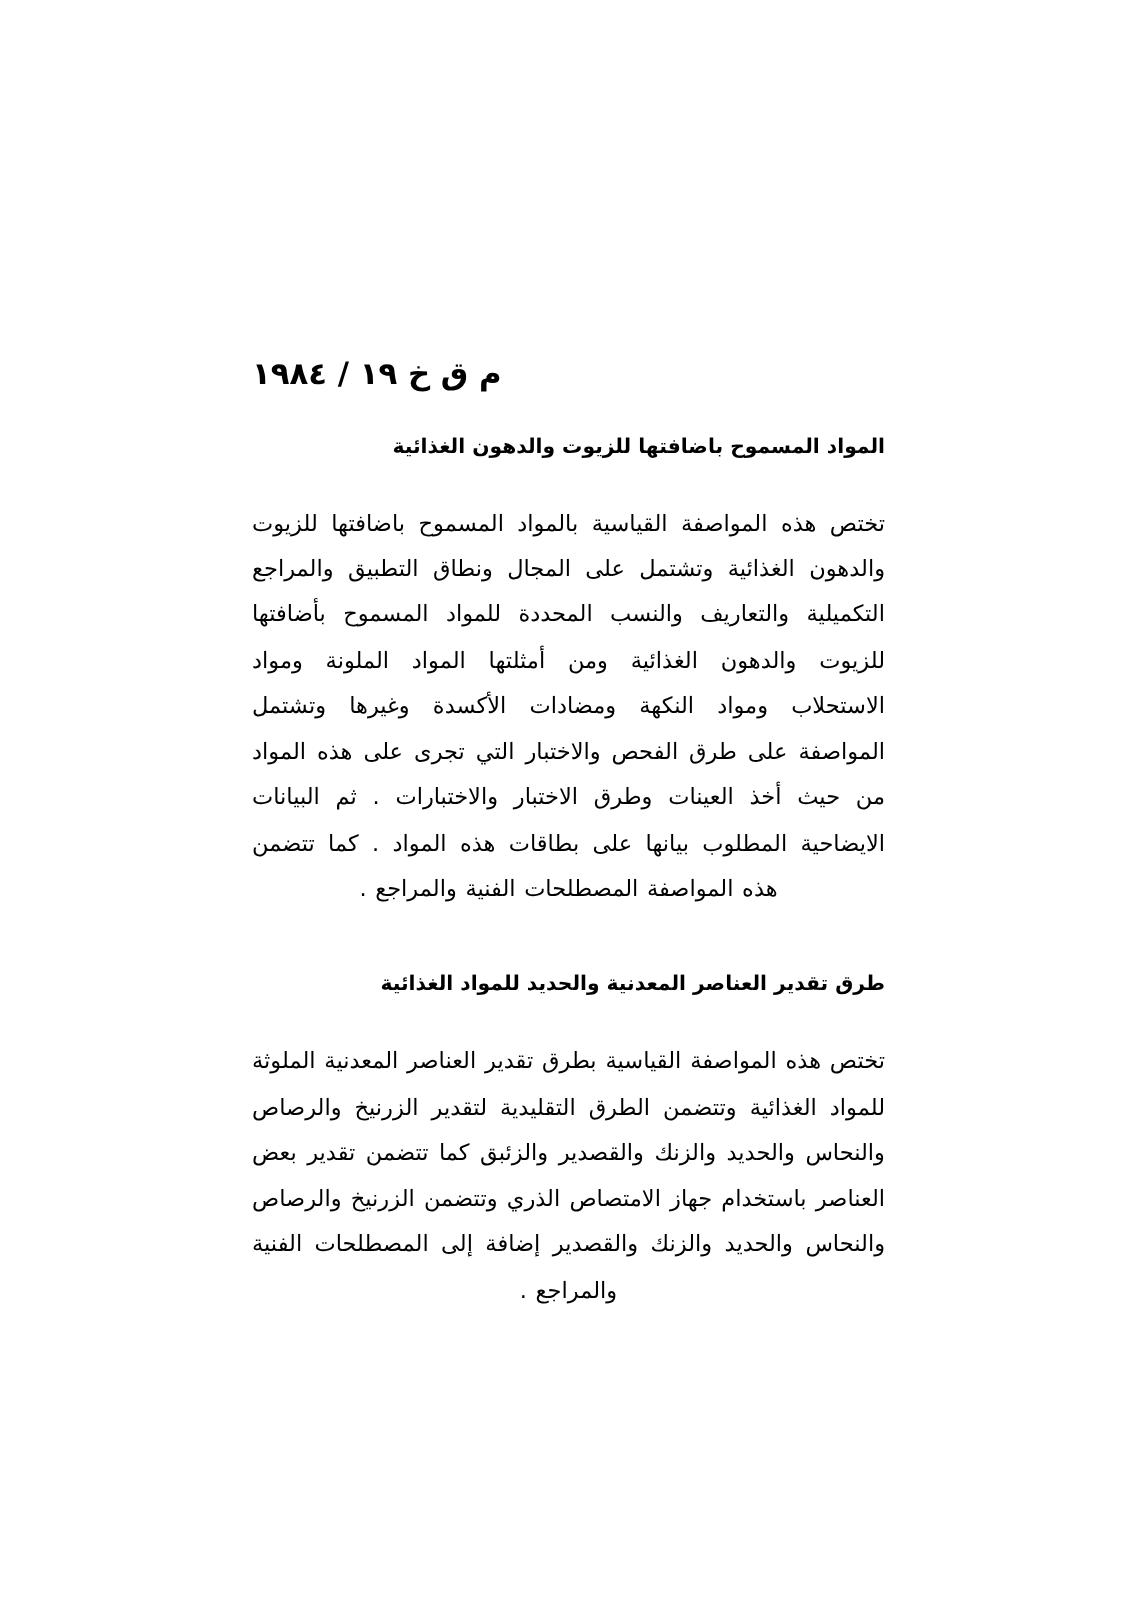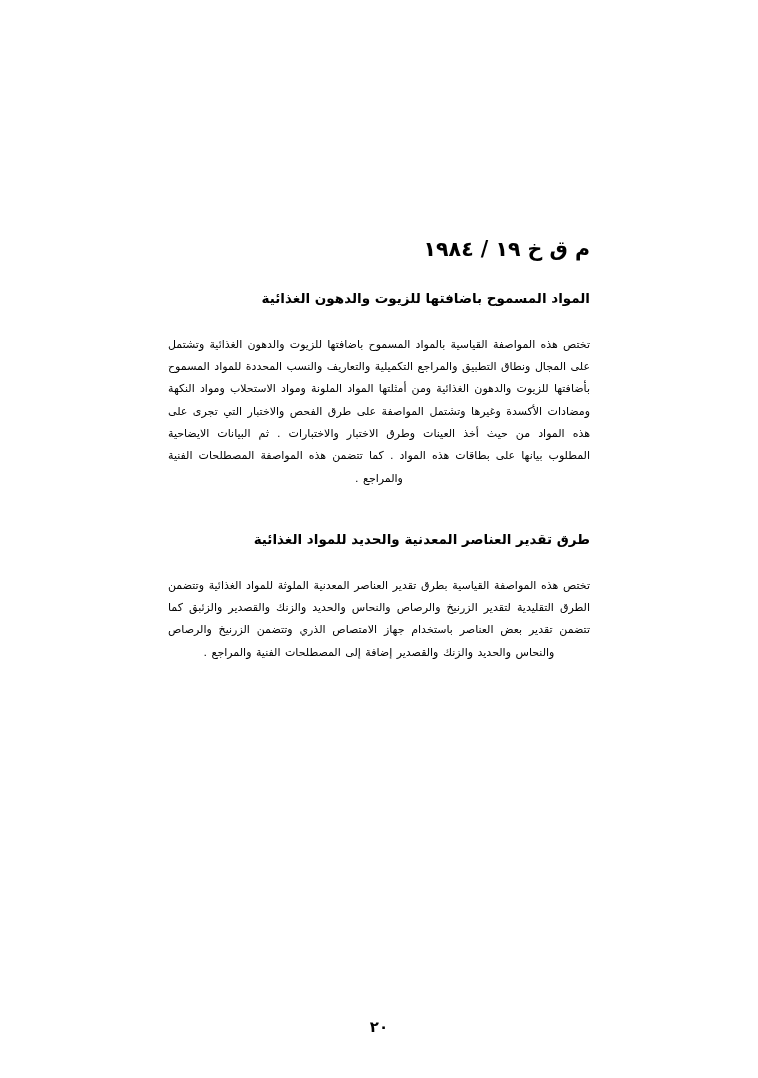"م ق خ ١٩ /" .std-code { text-align: right -> left }
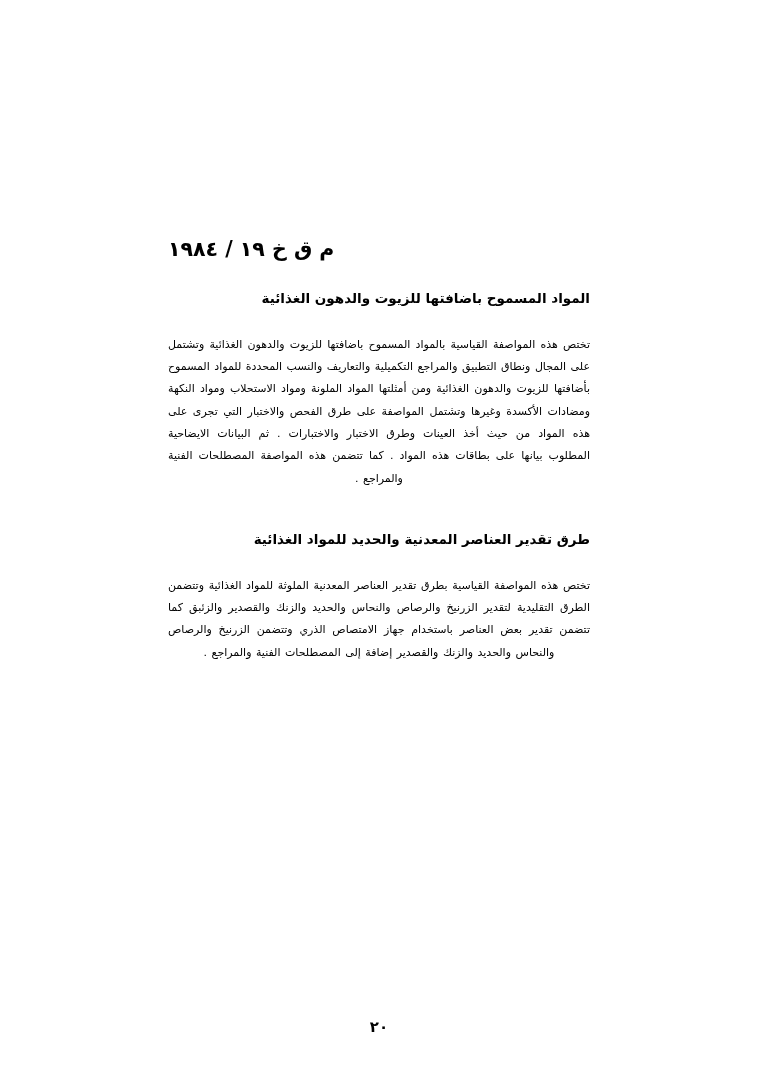"تختص هذه المواصفة القياسية بالمواد" .std-body { font-size: 11px -> 15px }
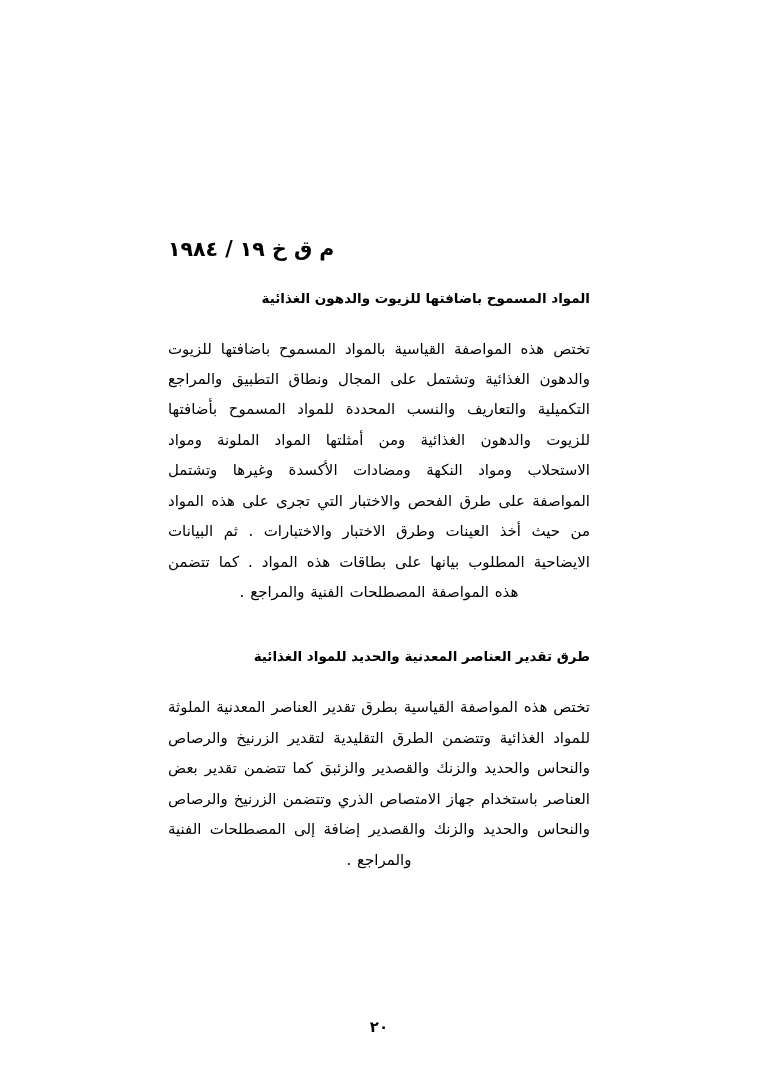"٢٠" div.page-number { html: <div>٢٠</div> -> none }
